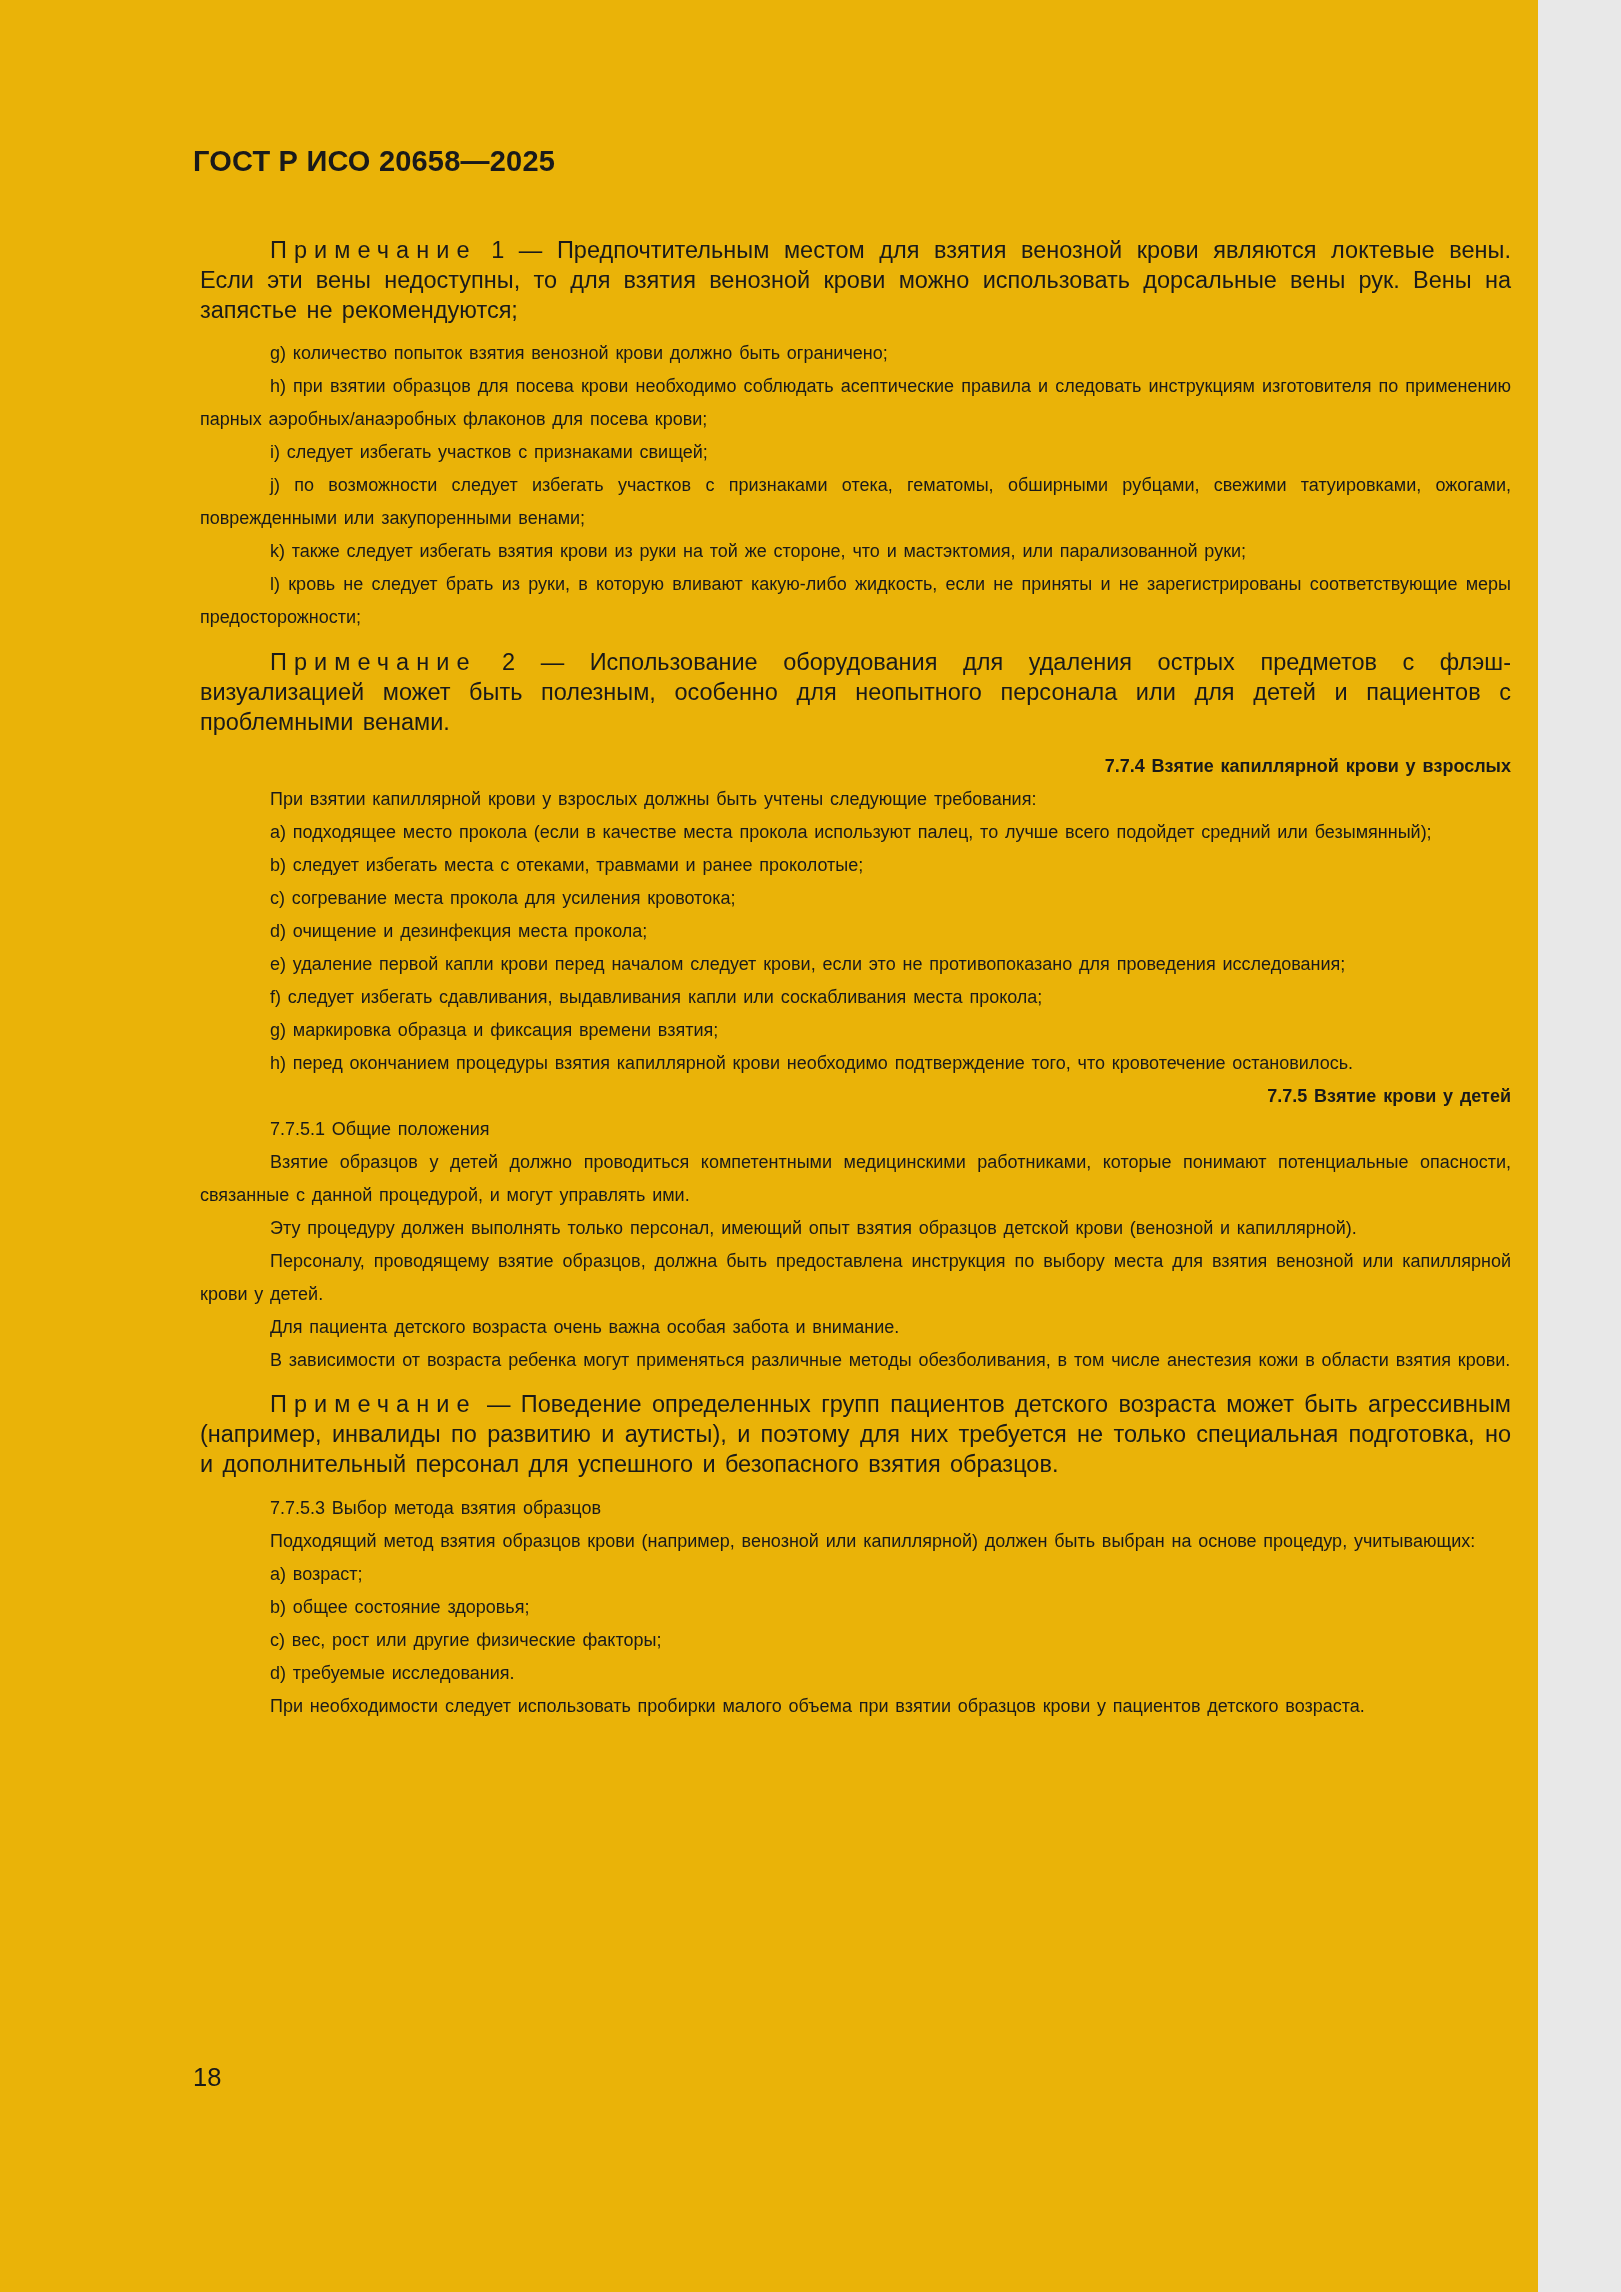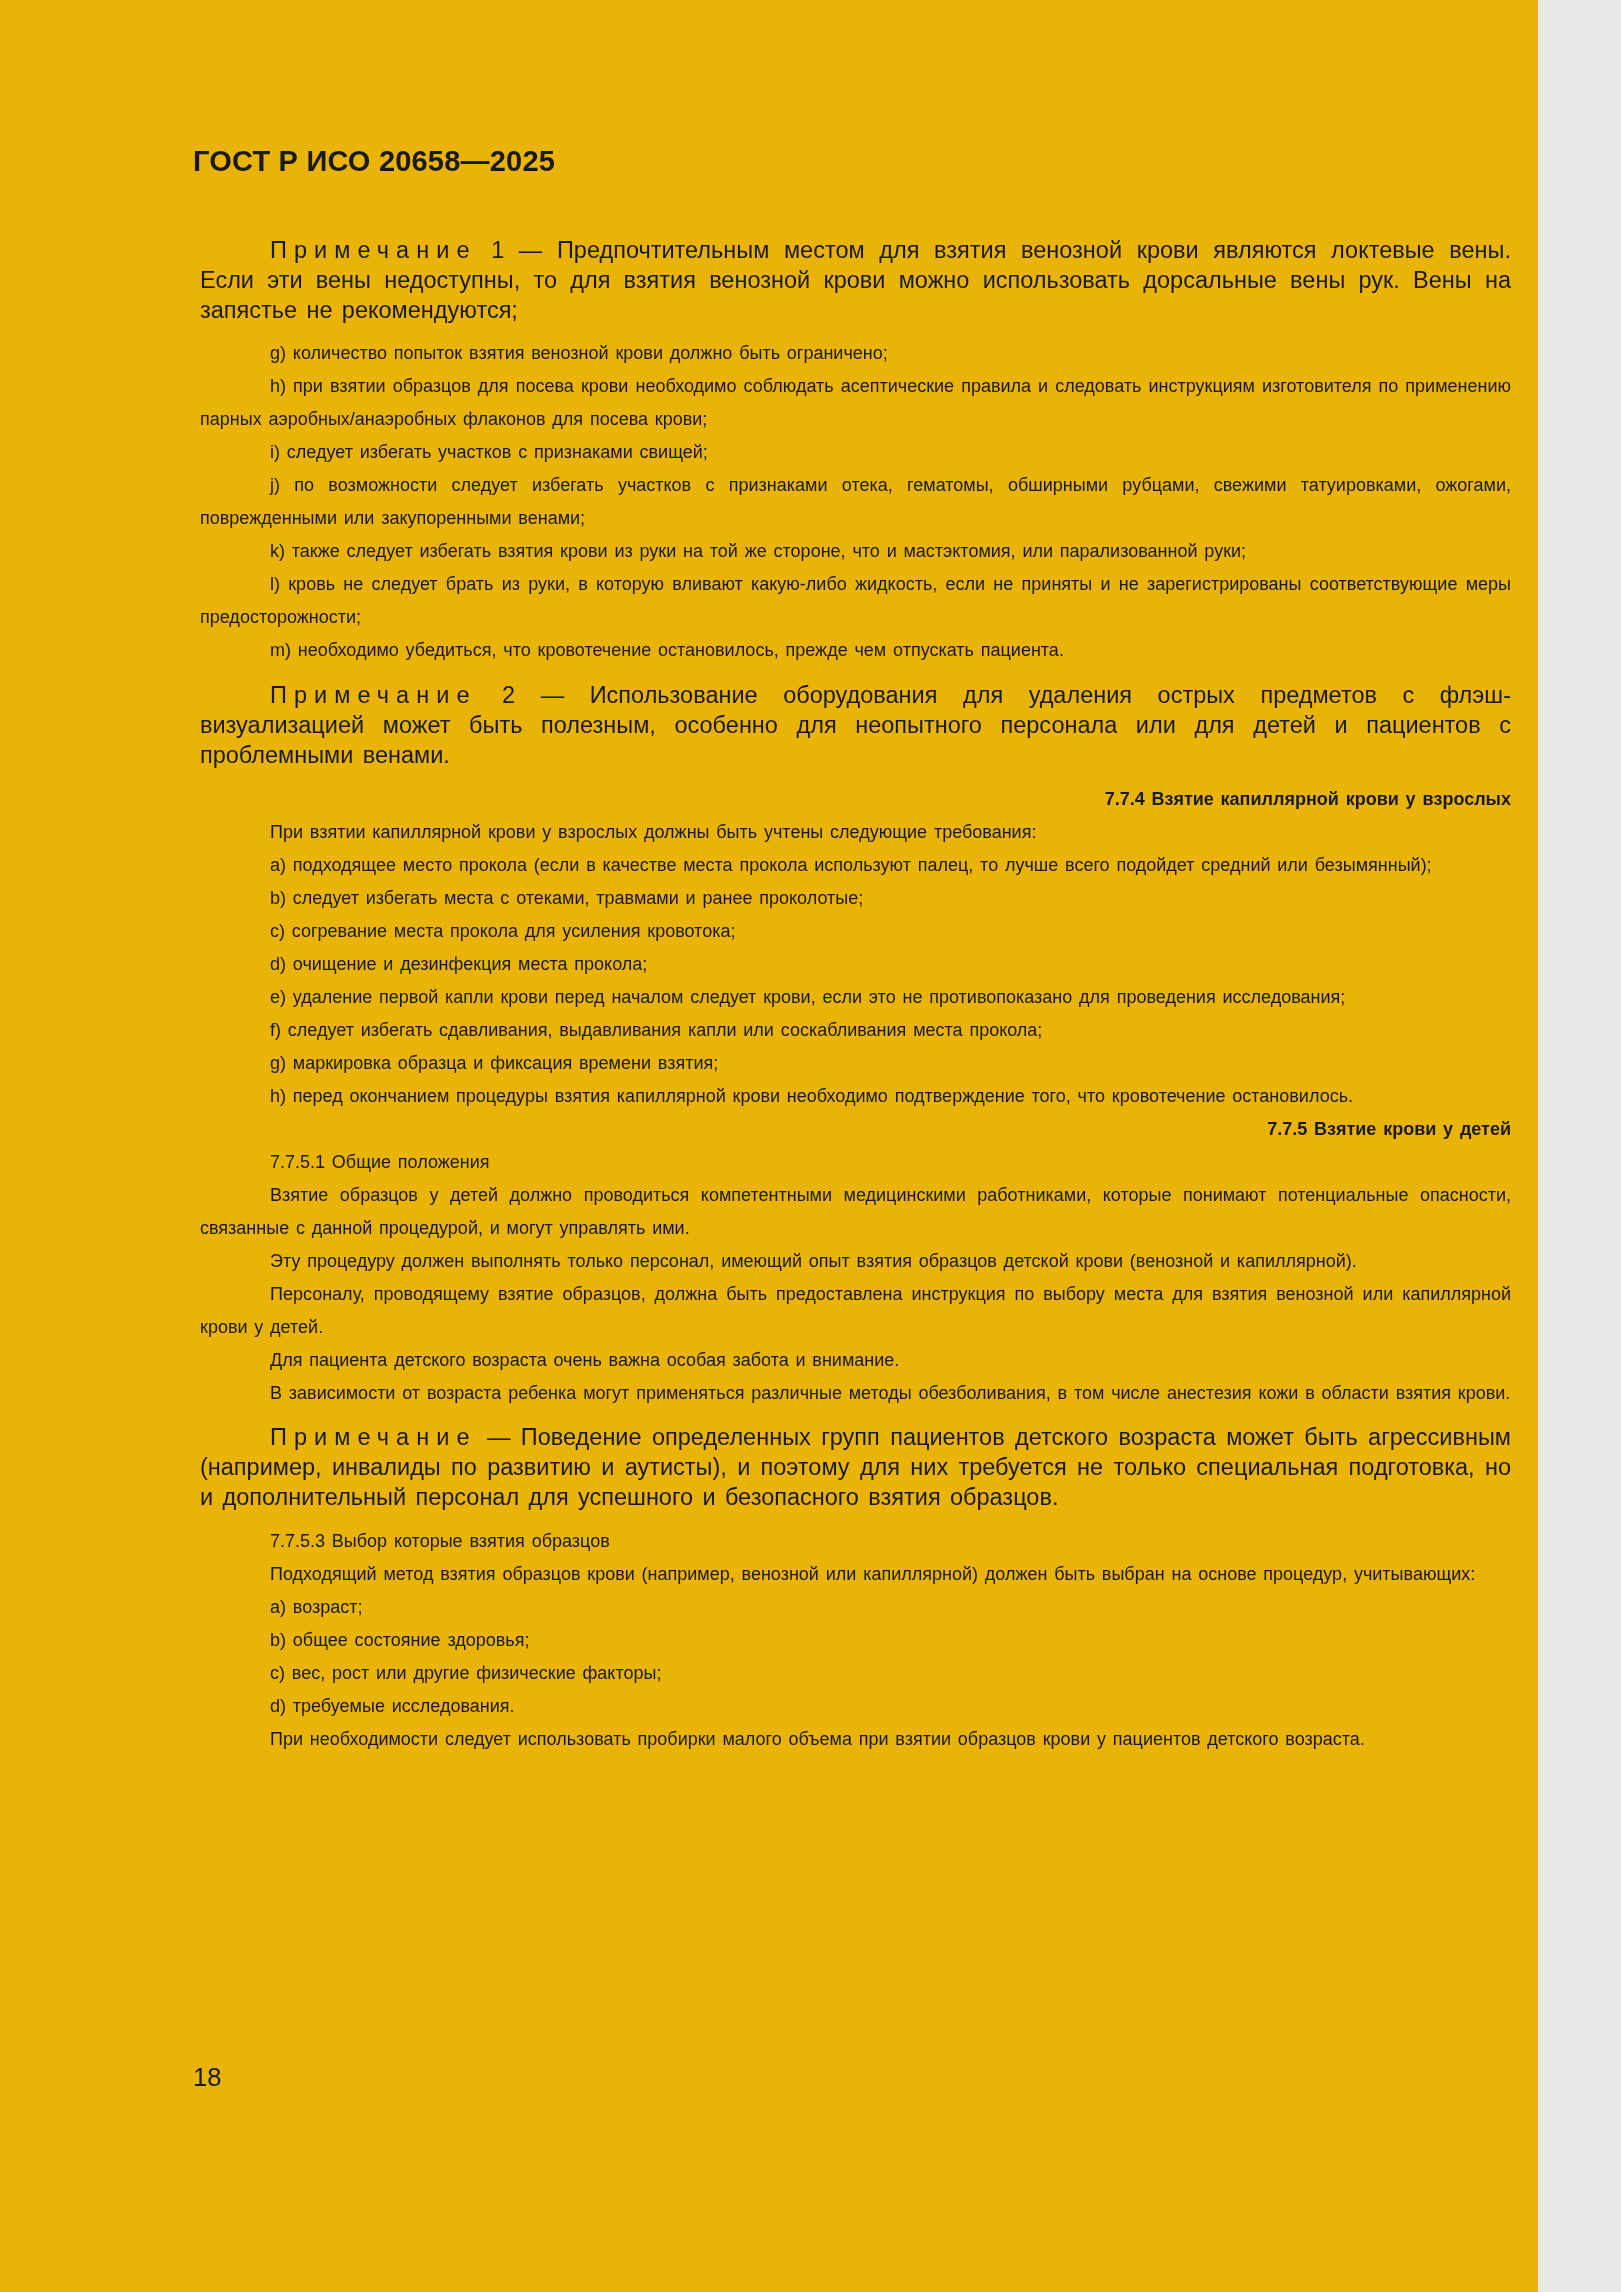"m) необходимо убедиться, что" div.para { html: <div>m) необходимо убедиться, что кровотечение остановилось, прежде чем отпускать пациента.</div> -> none }
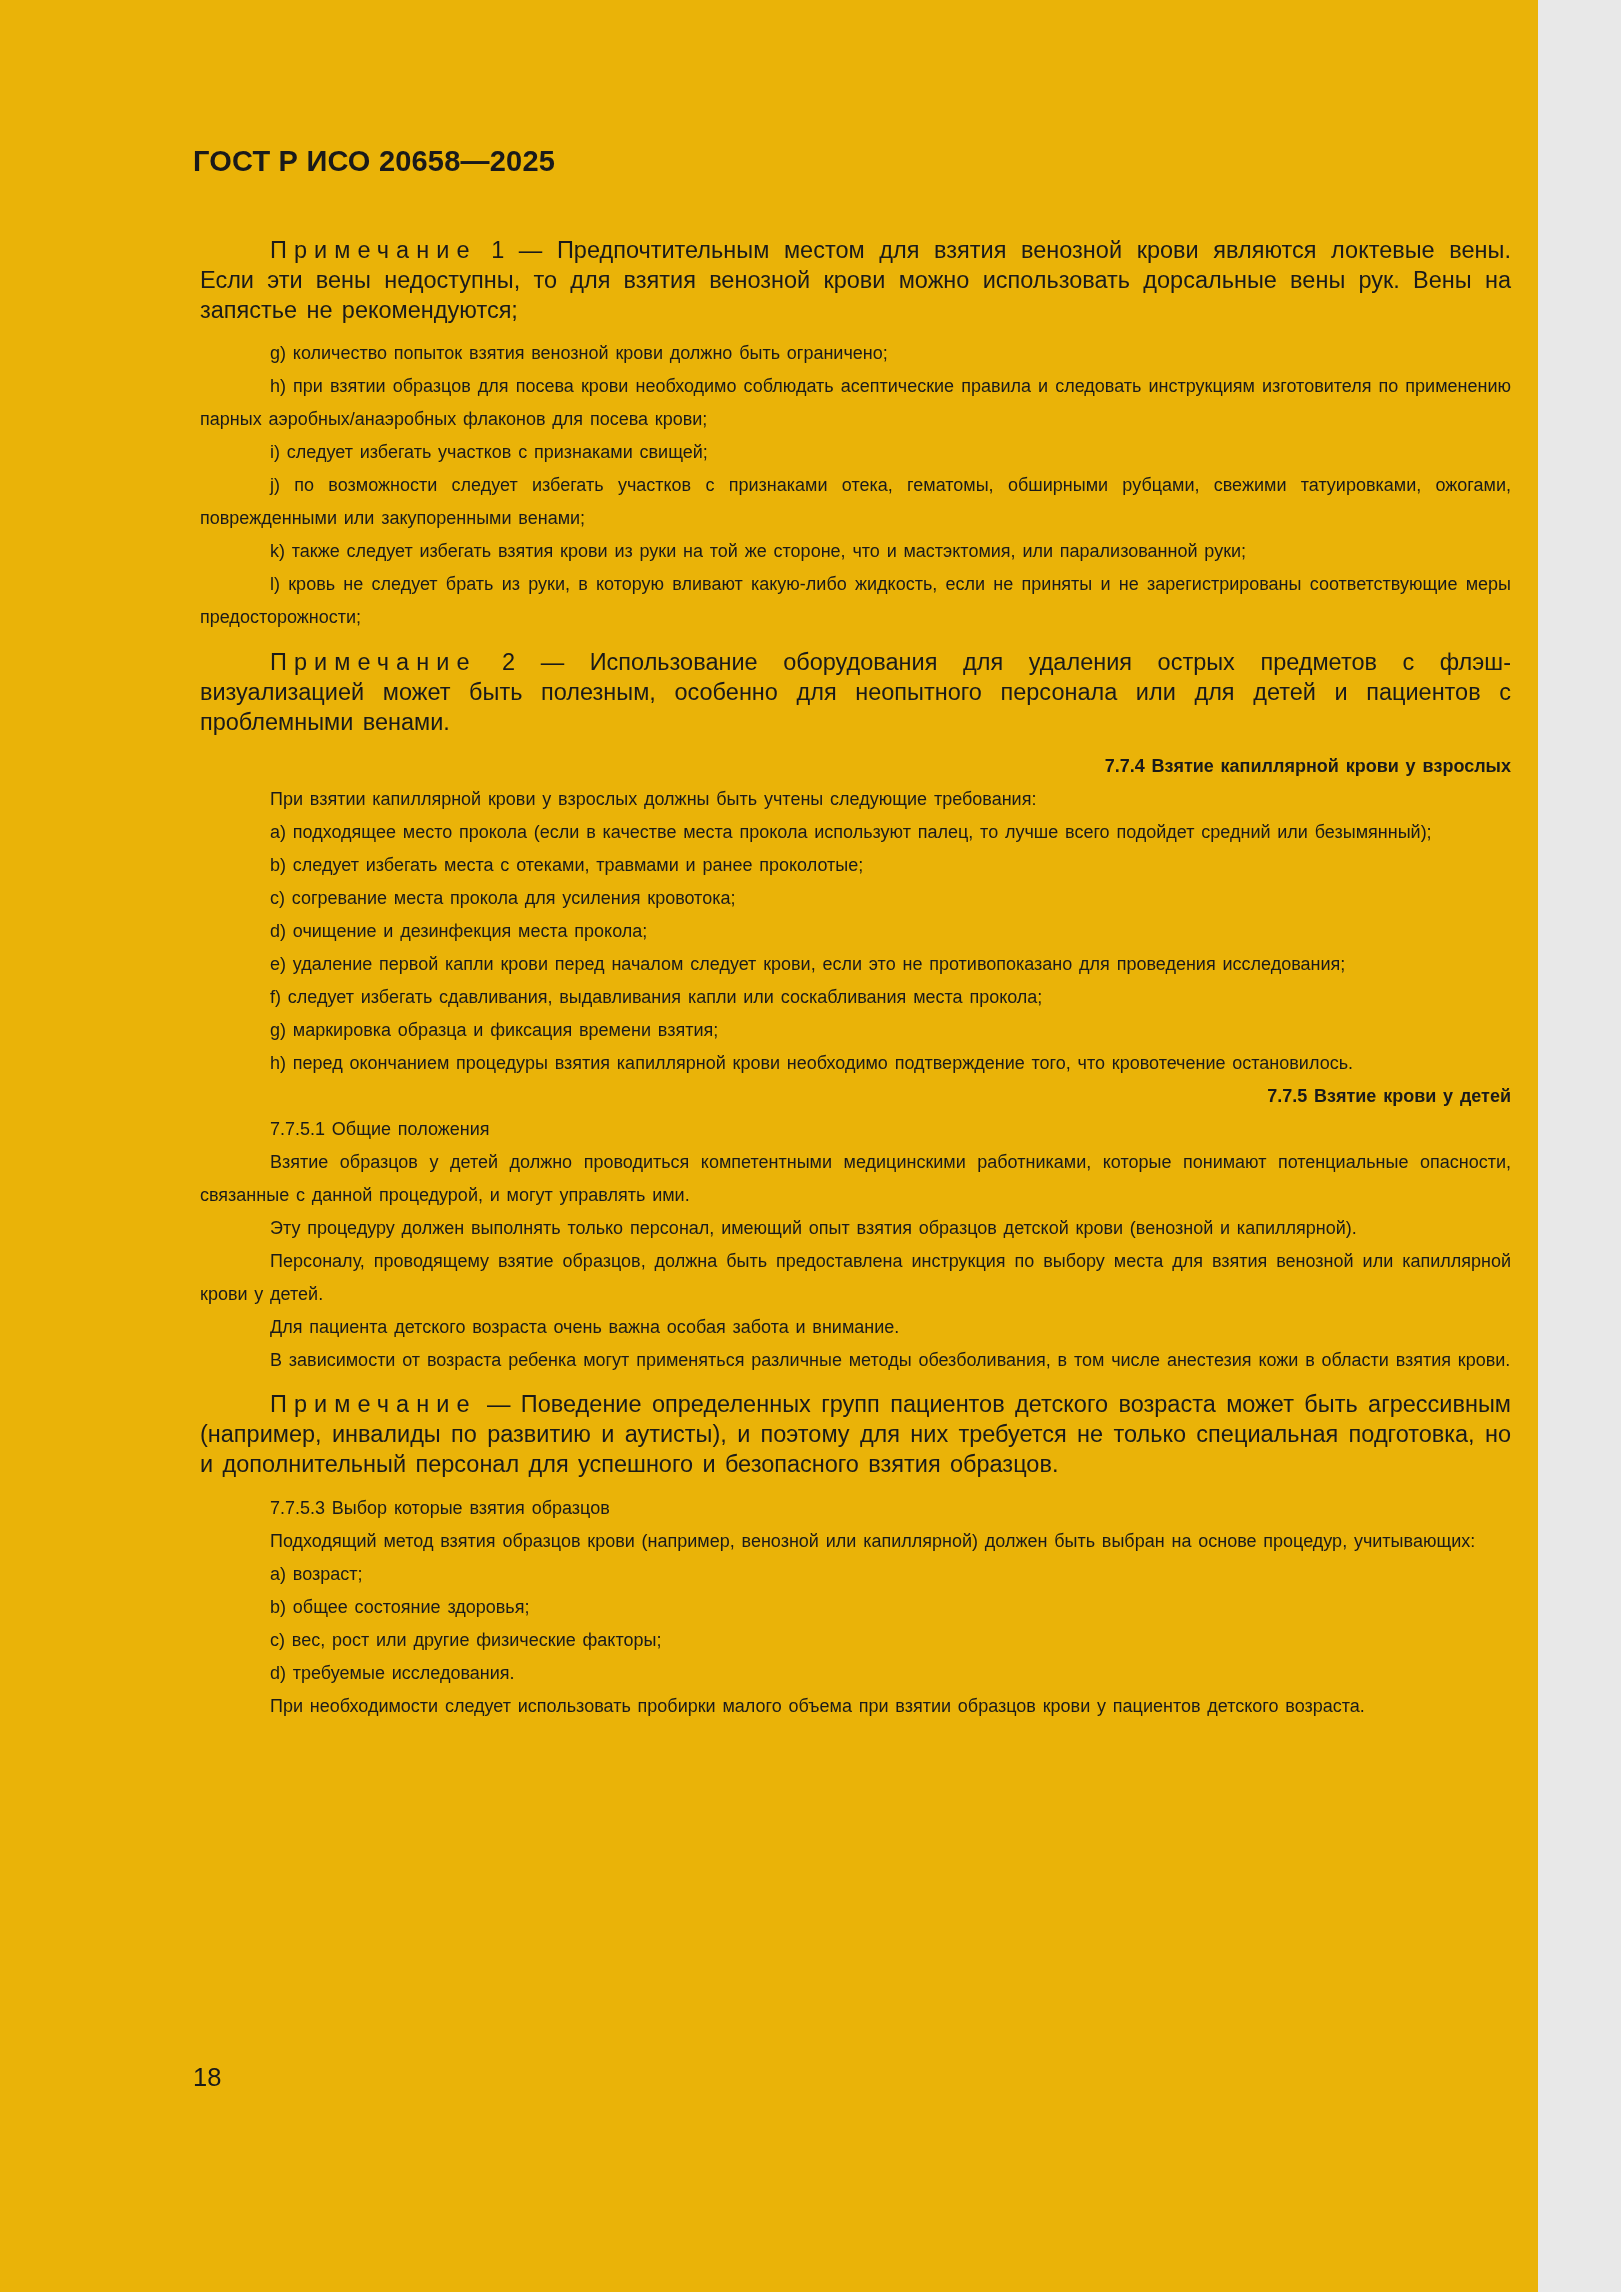"7.7.5.3 Выбор которые взятия образцов" div.para { text: которые -> метода }
